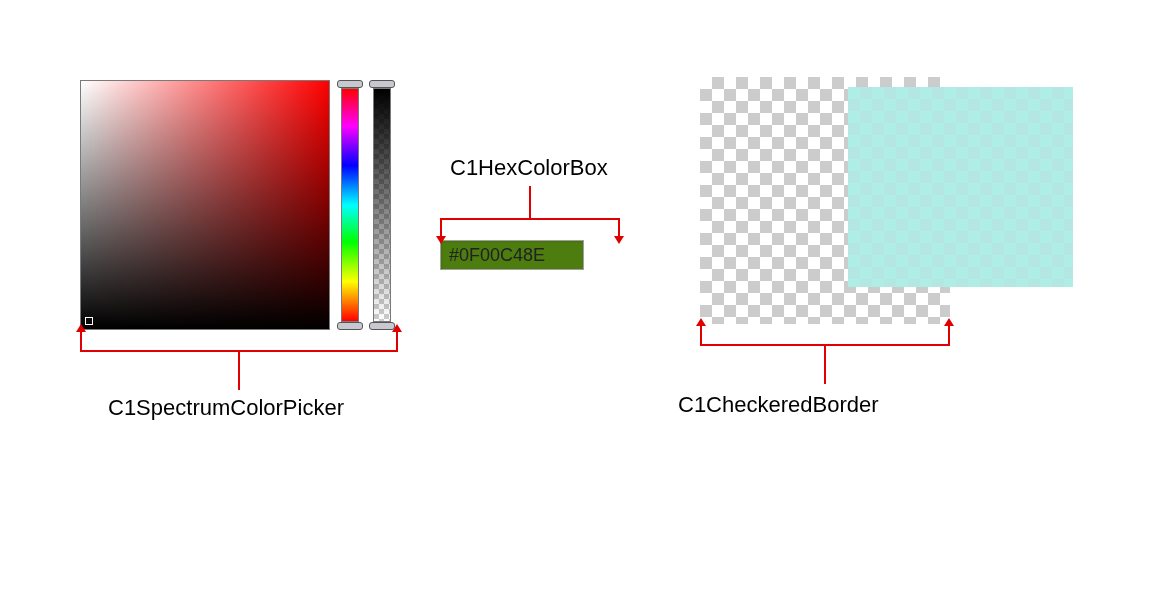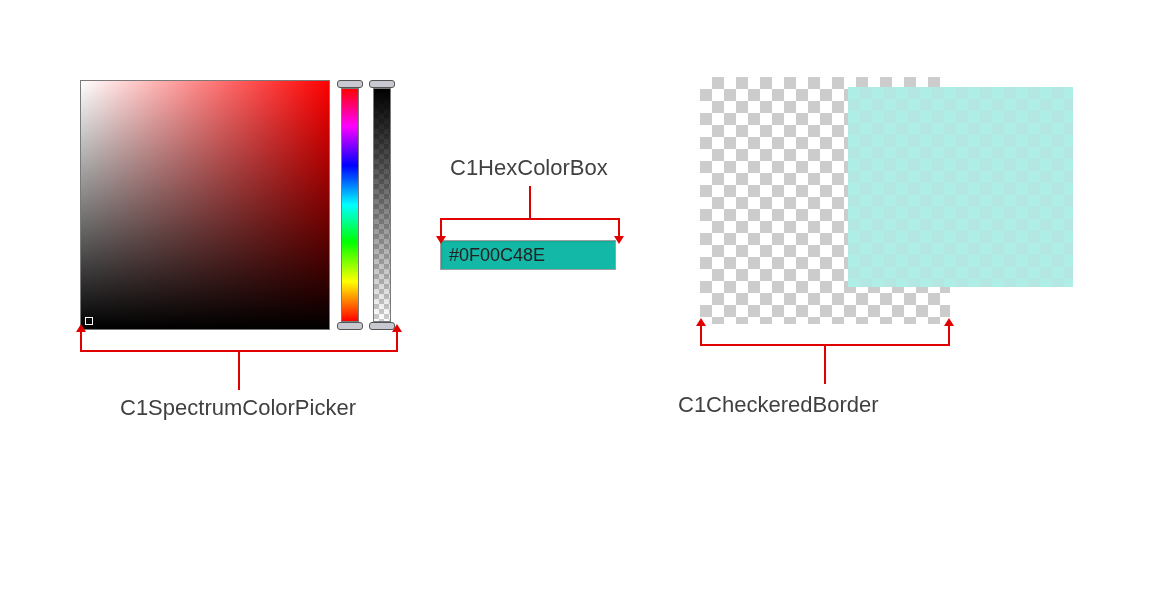"C1HexColorBox" .label { color: #404040 -> #000000 }
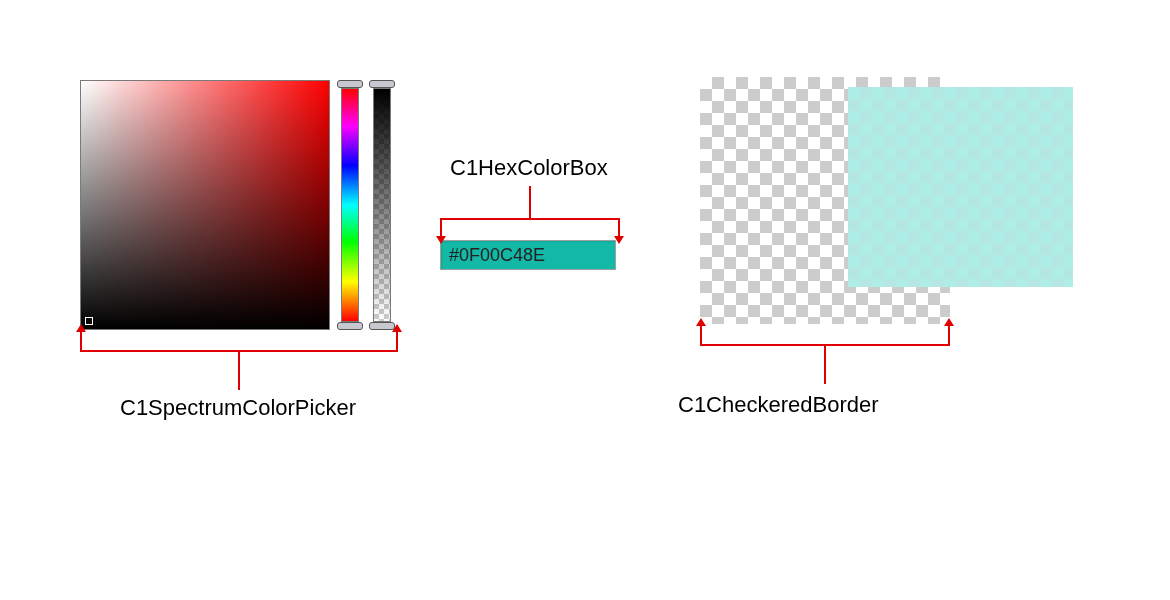"#0F00C48E" .hex-box { background: #14b8a6 -> #4d7c0f; width: 176px -> 144px }
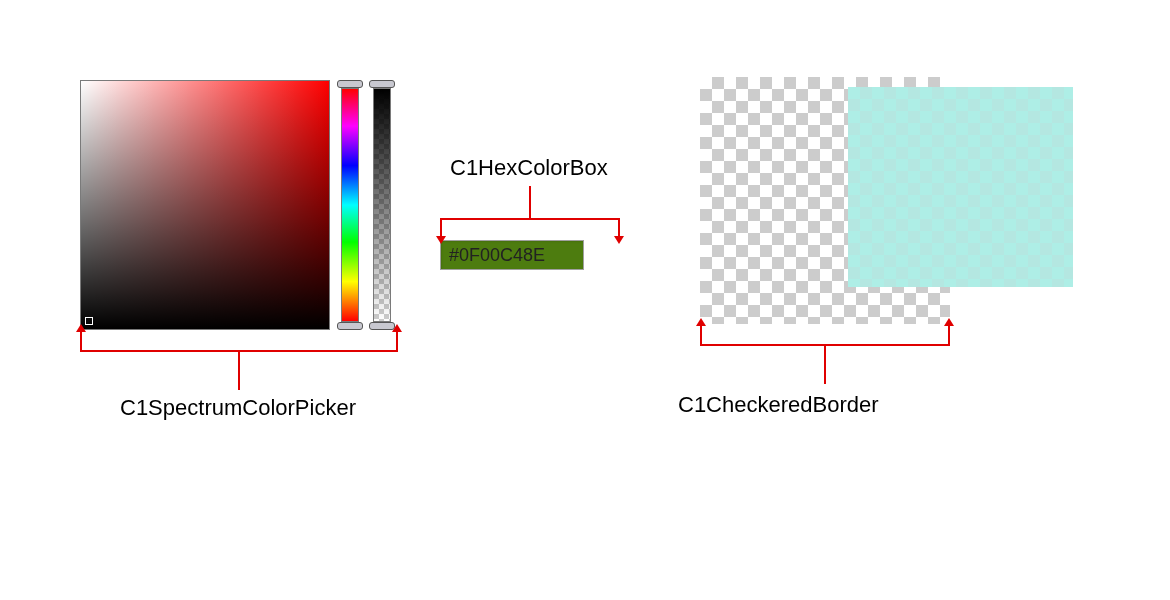"C1SpectrumColorPicker" div.label { margin-left: 12px -> none }
